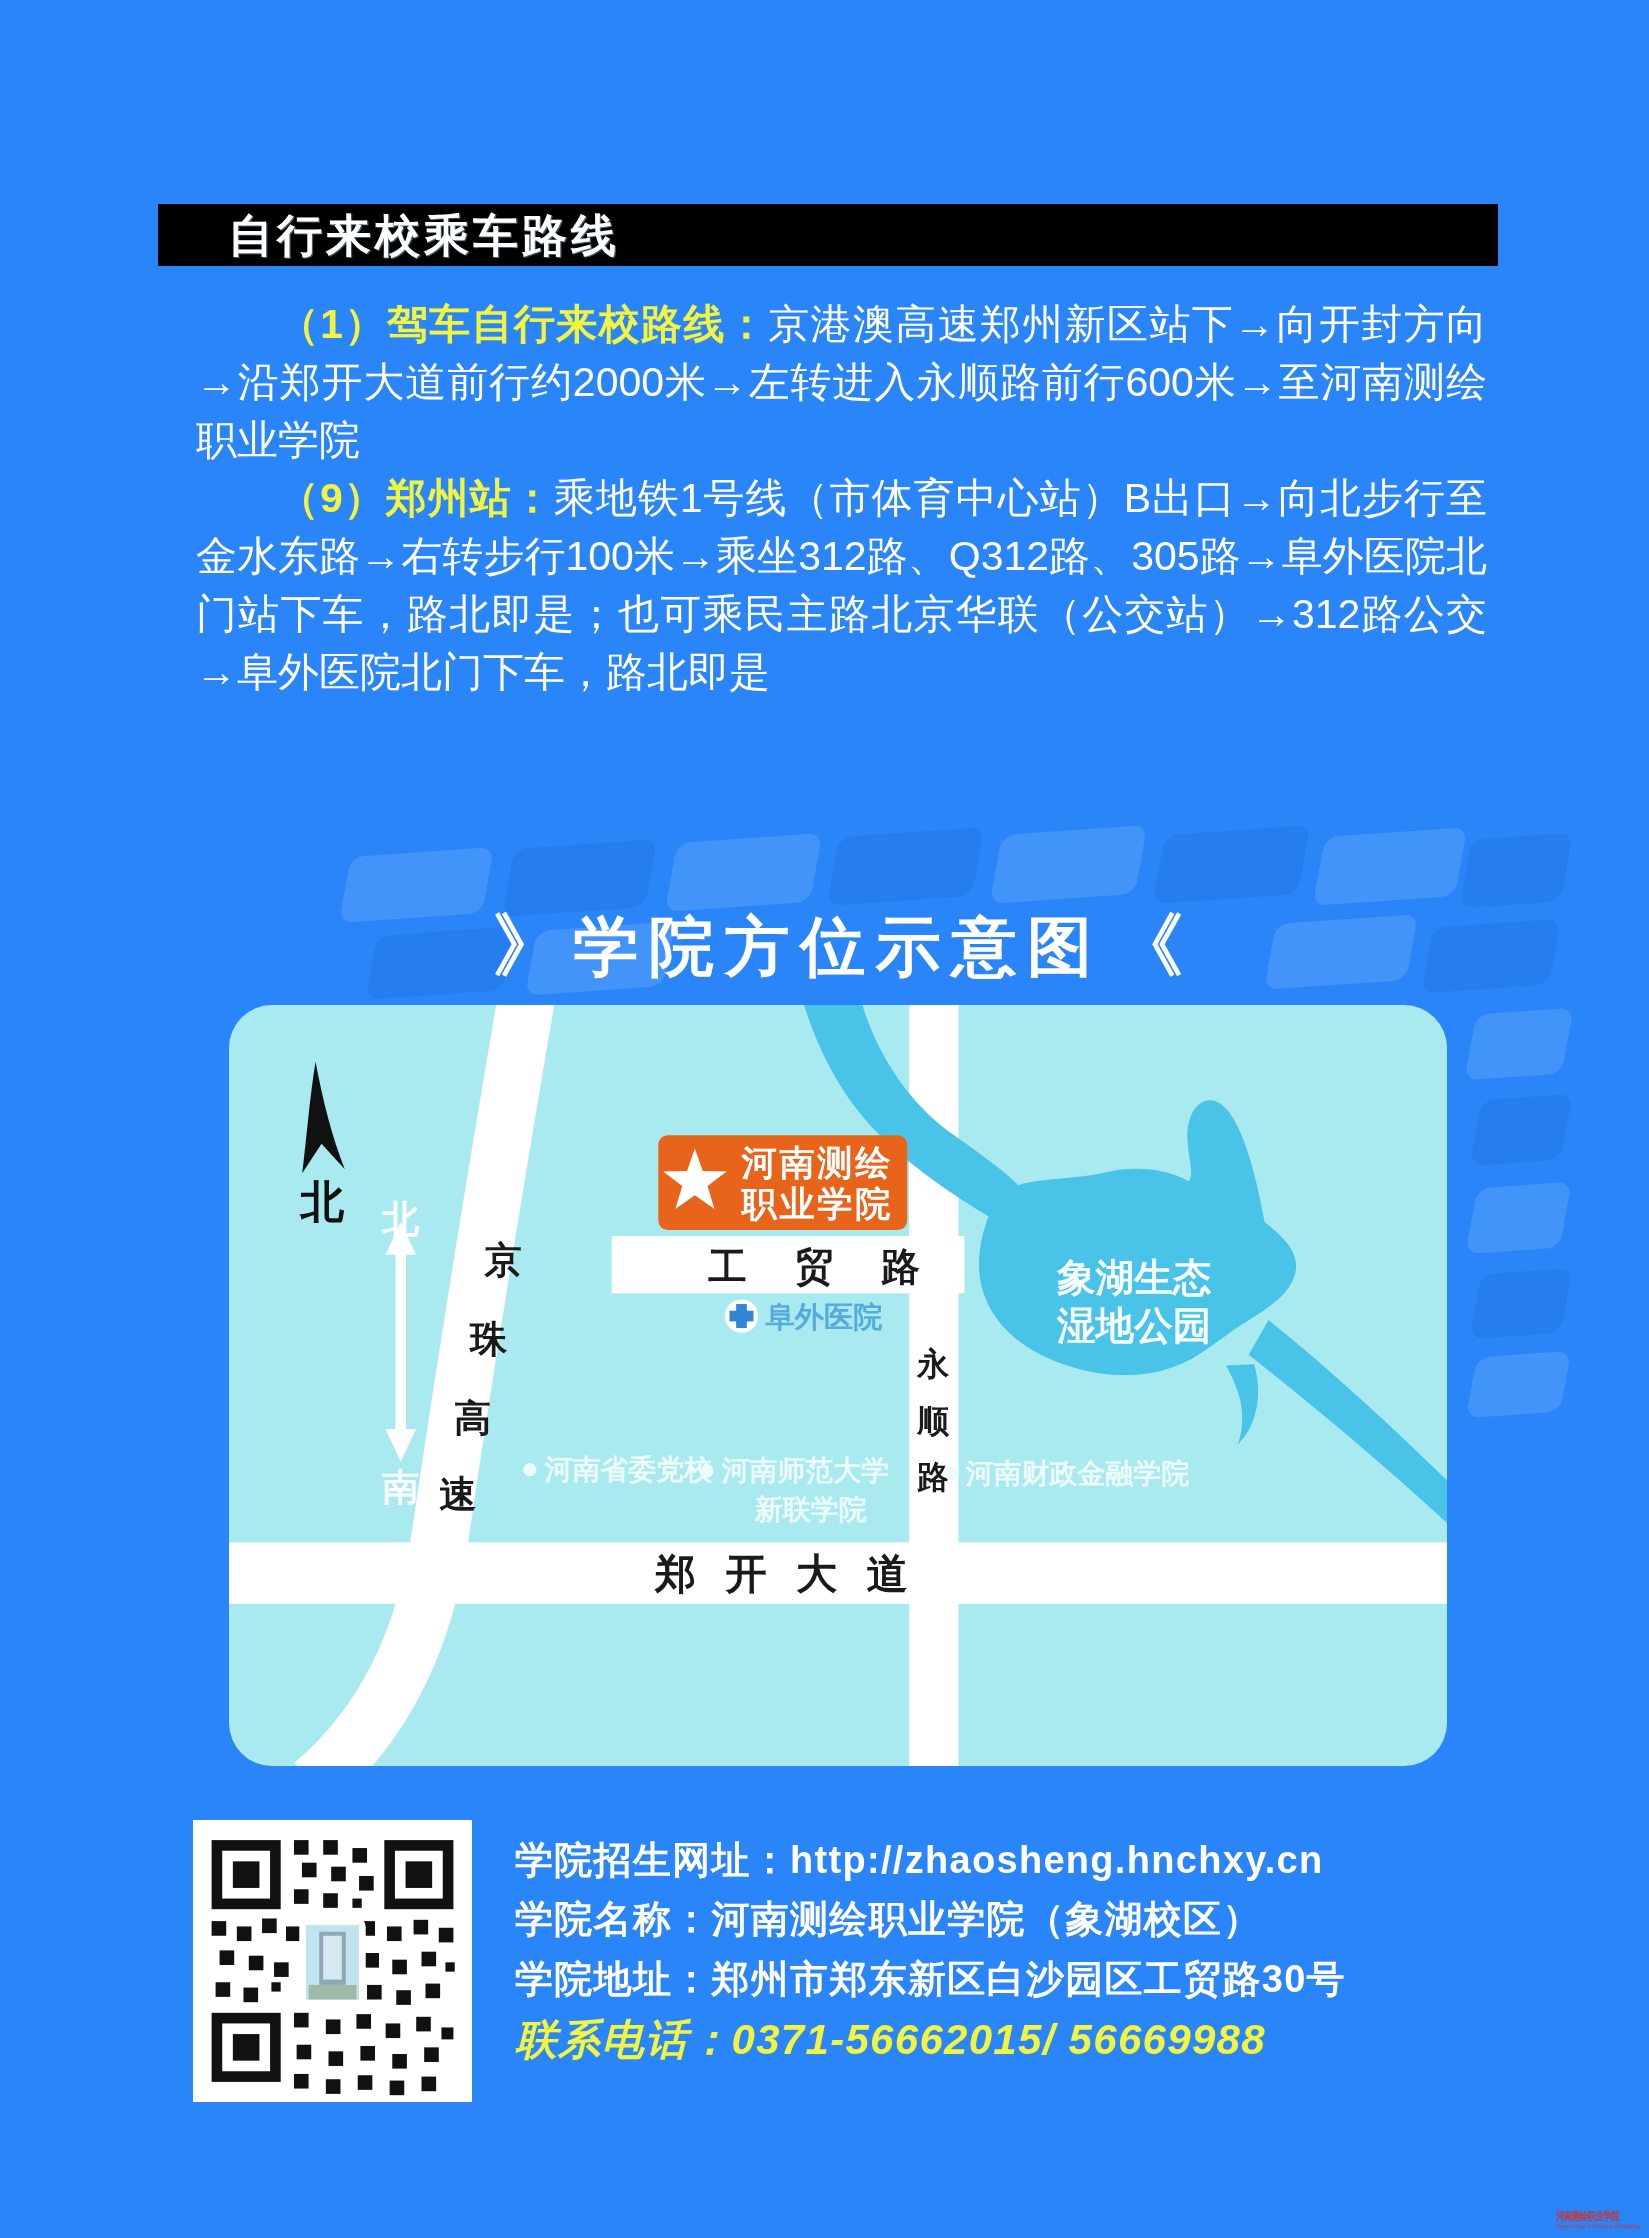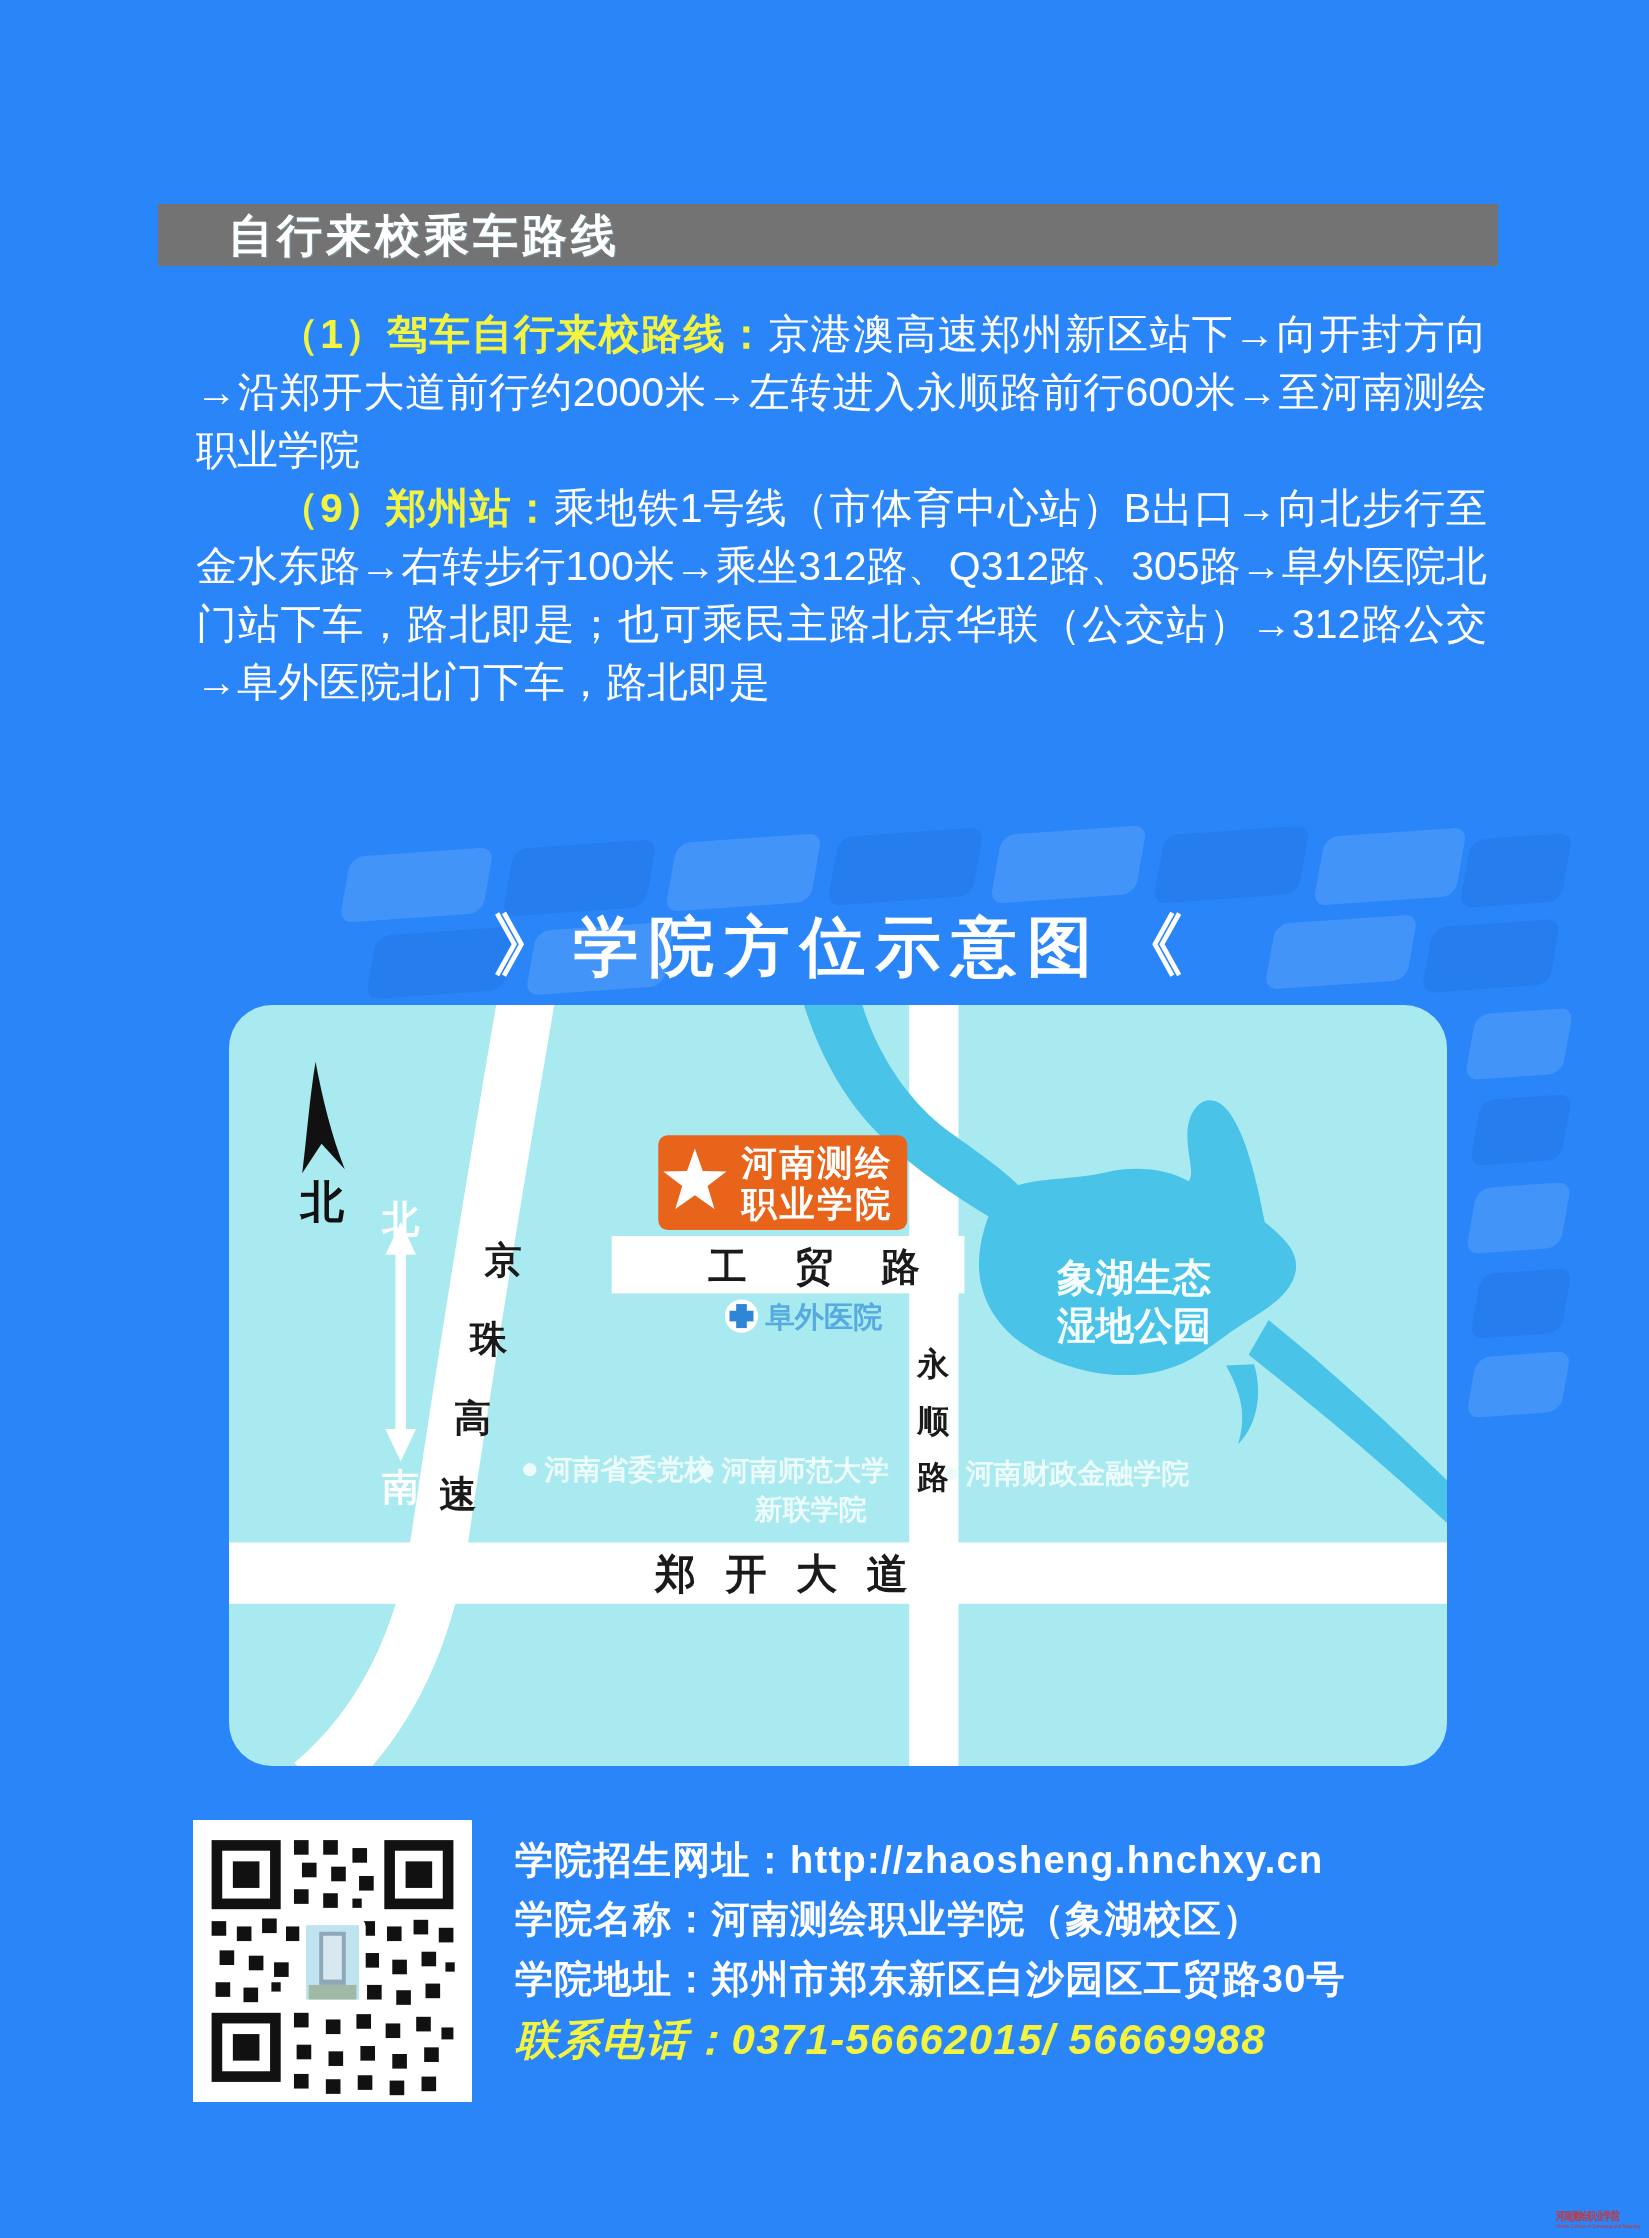"自行来校乘车路线" .header-bar { background: #737373 -> #000000 }
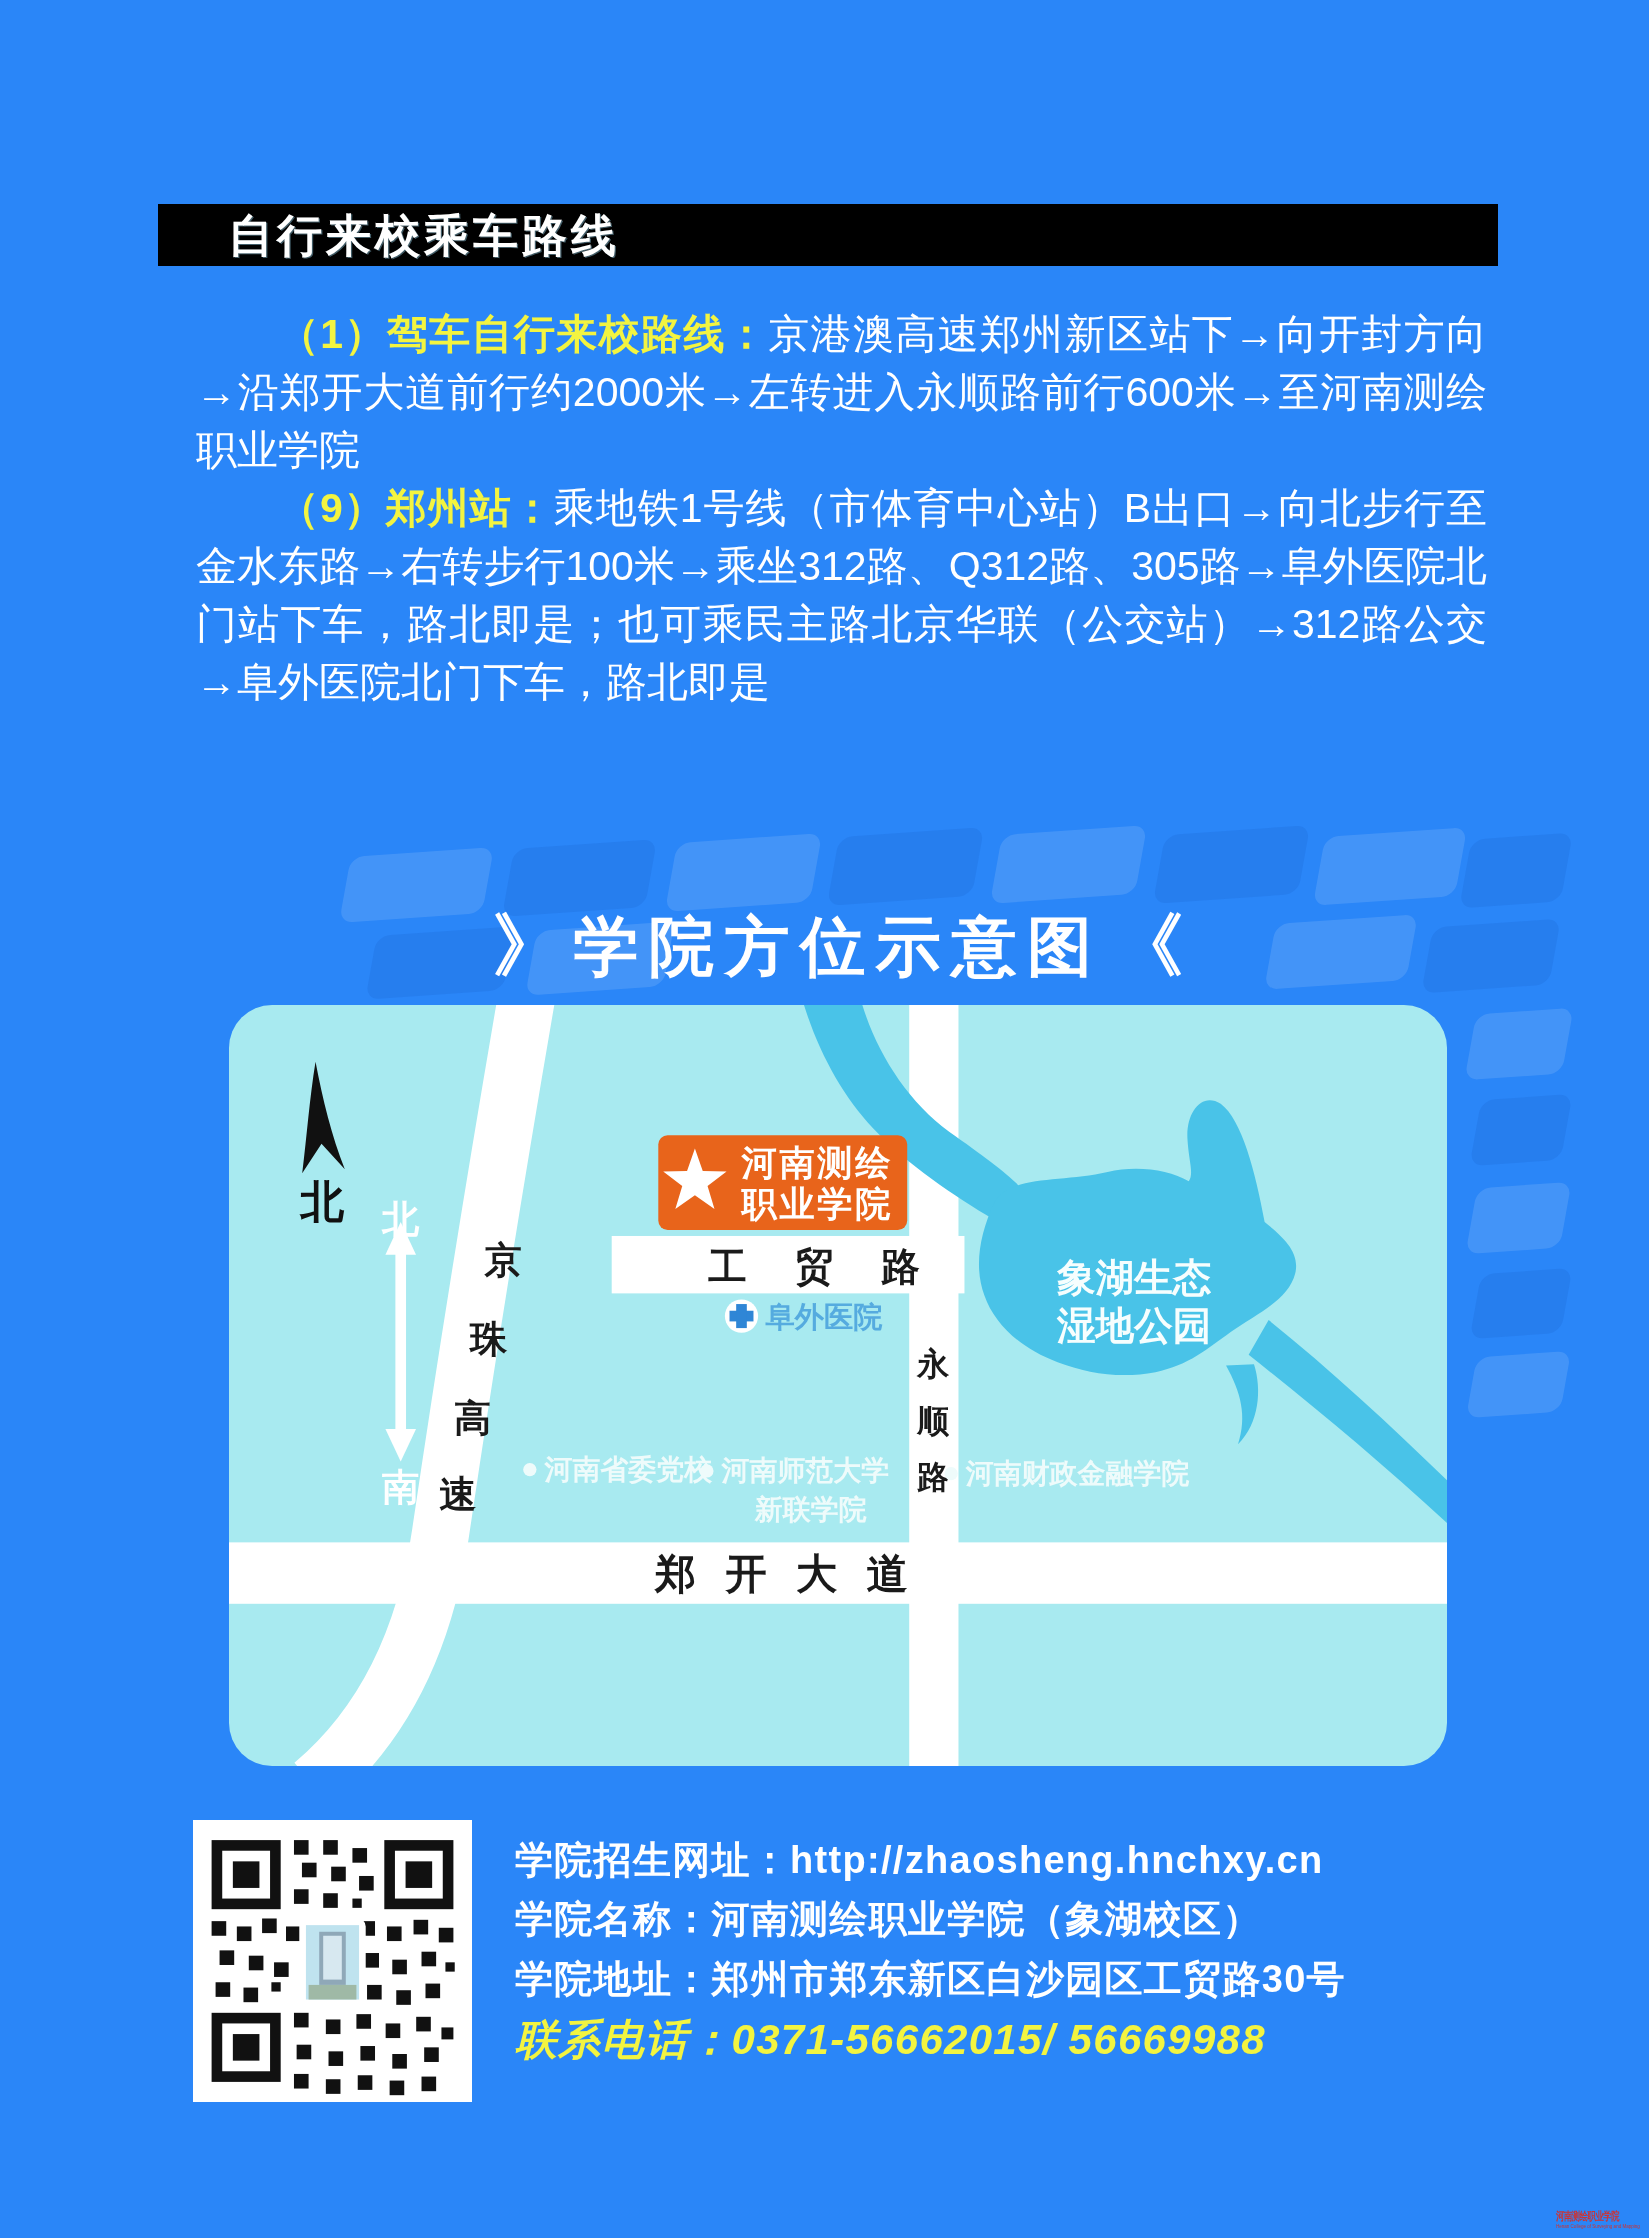"（1）驾车自行来校路线：京港澳高速郑州新区站下→向开封方向→沿郑开大道前行约20" .directions { top: 305px -> 295px }
